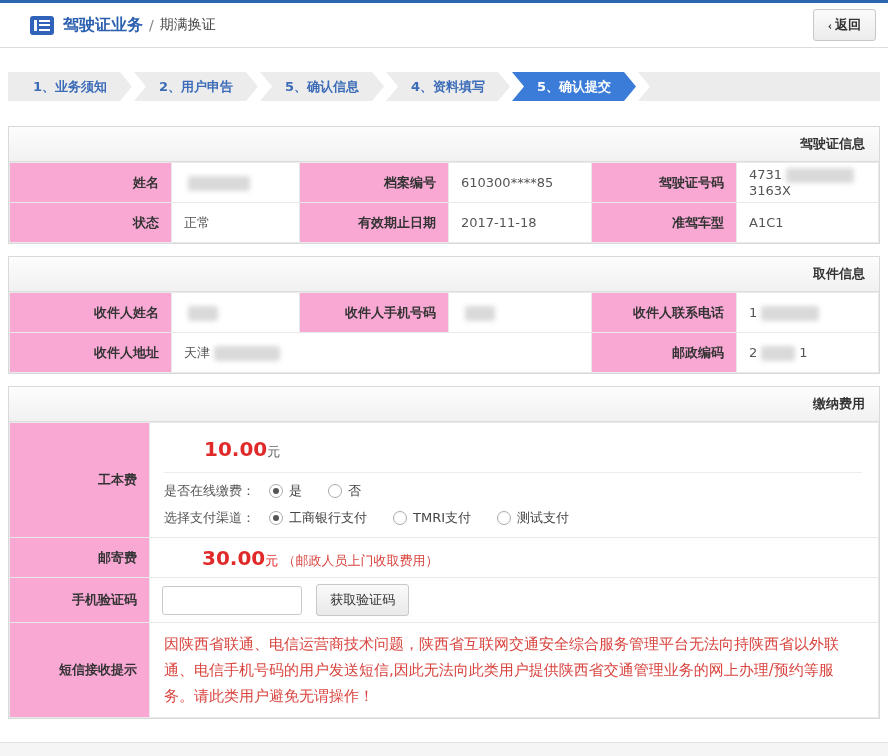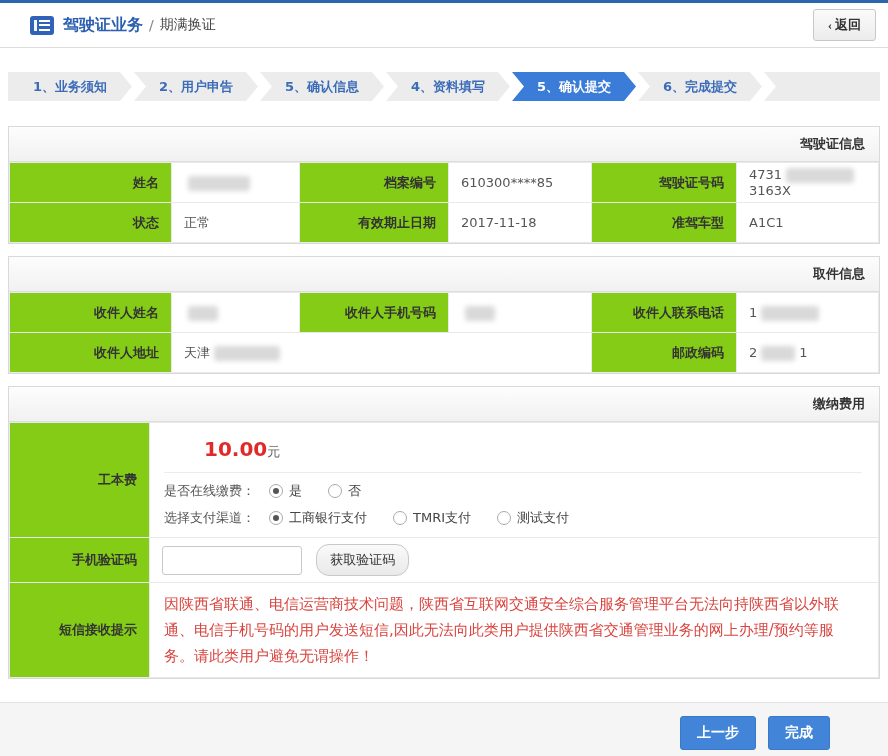"6、完成提交" div.tab { html: <div>6、完成提交</div> -> none }
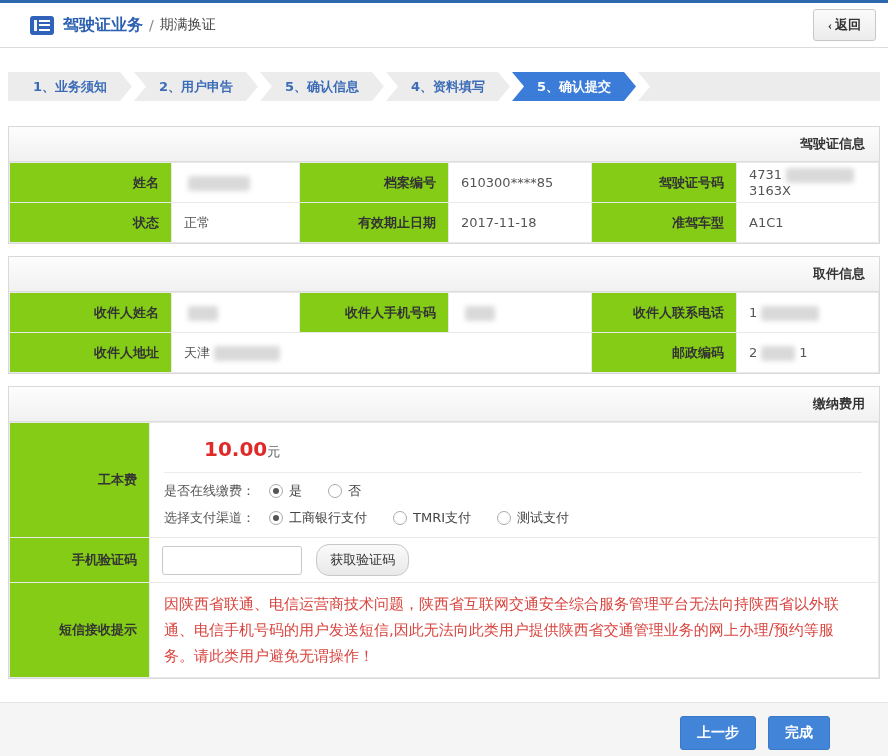"姓名" td.lbl { background: #84cc16 -> #f9a8d4 }
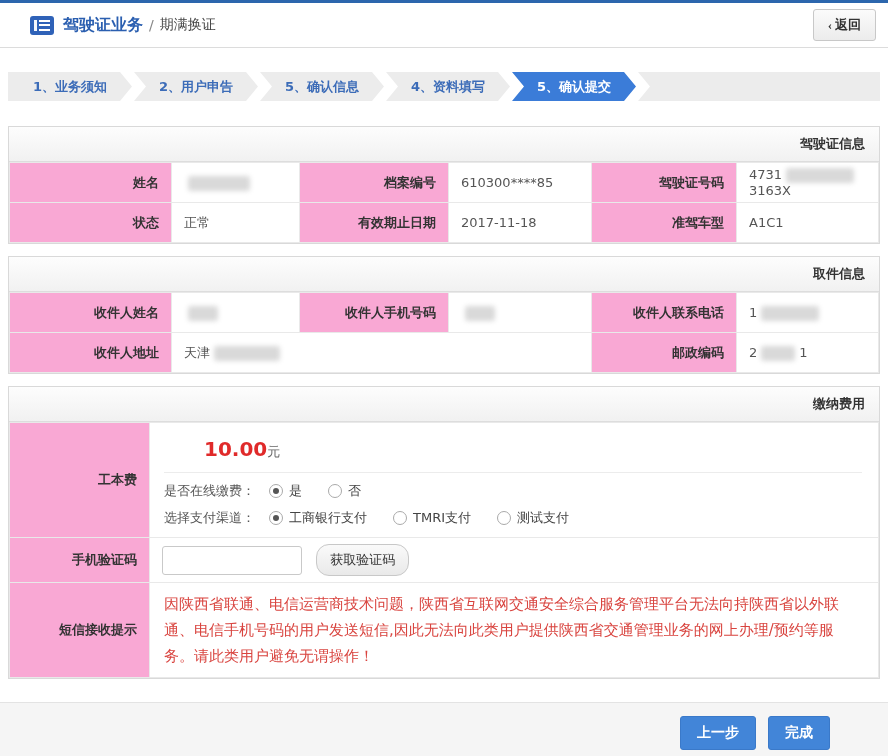"邮寄费" tr { html: none -> <tr> <td>邮寄费</td> <td> <span>30.00</span><span>元</span> <span>（邮政人员上门收取费用）</span> </td> </tr> }
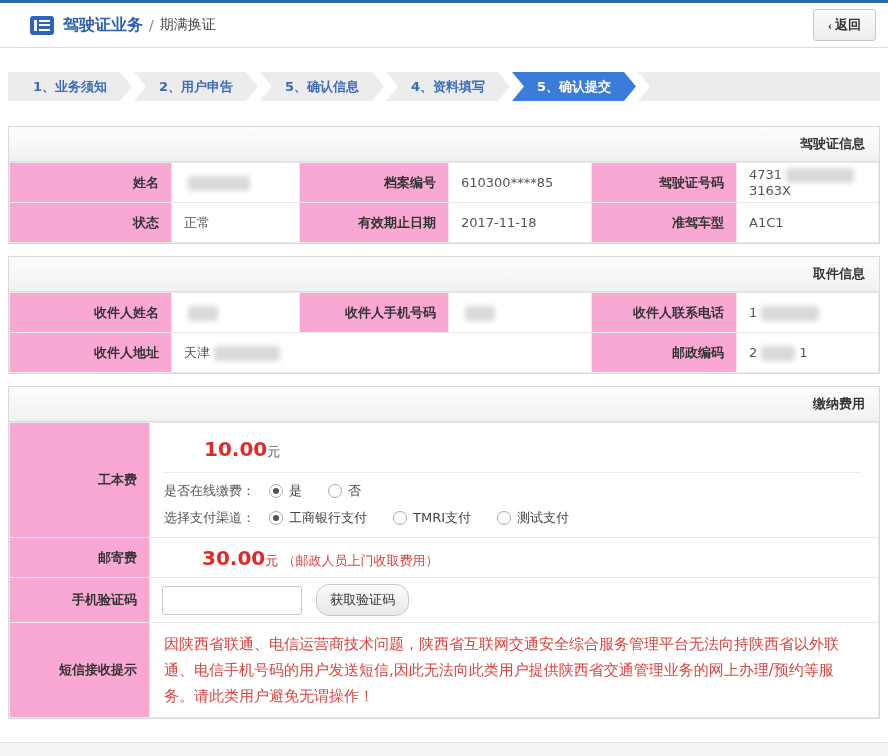"获取验证码" .code-btn { border-radius: 13px -> 3px }
